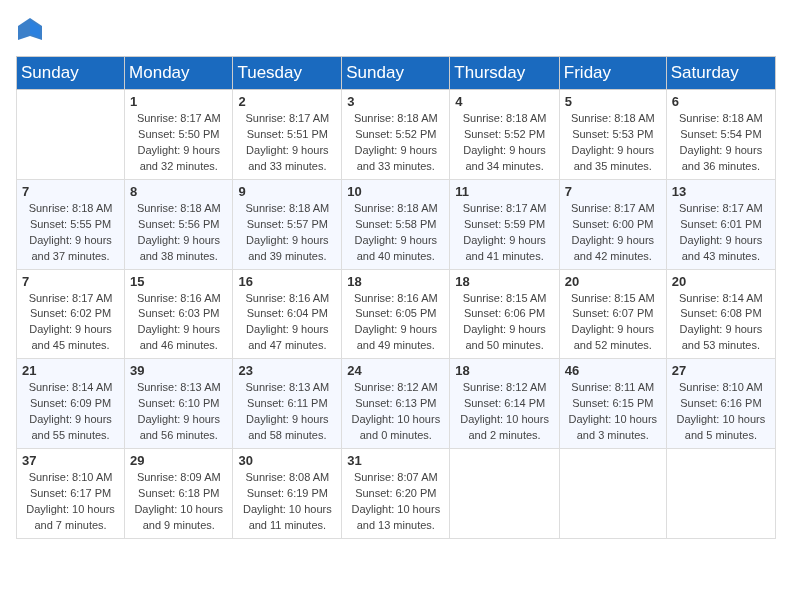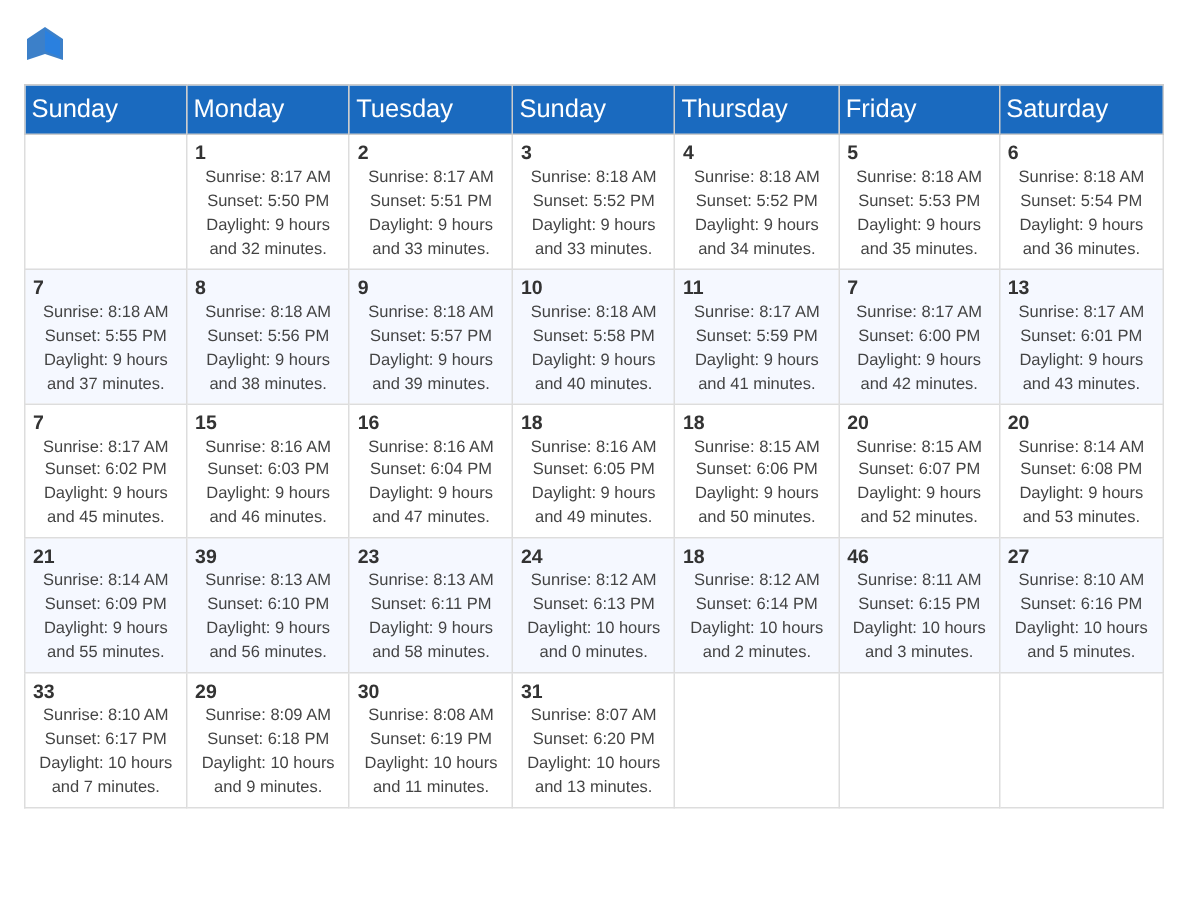"33" span.day-number { text: 33 -> 37 }
